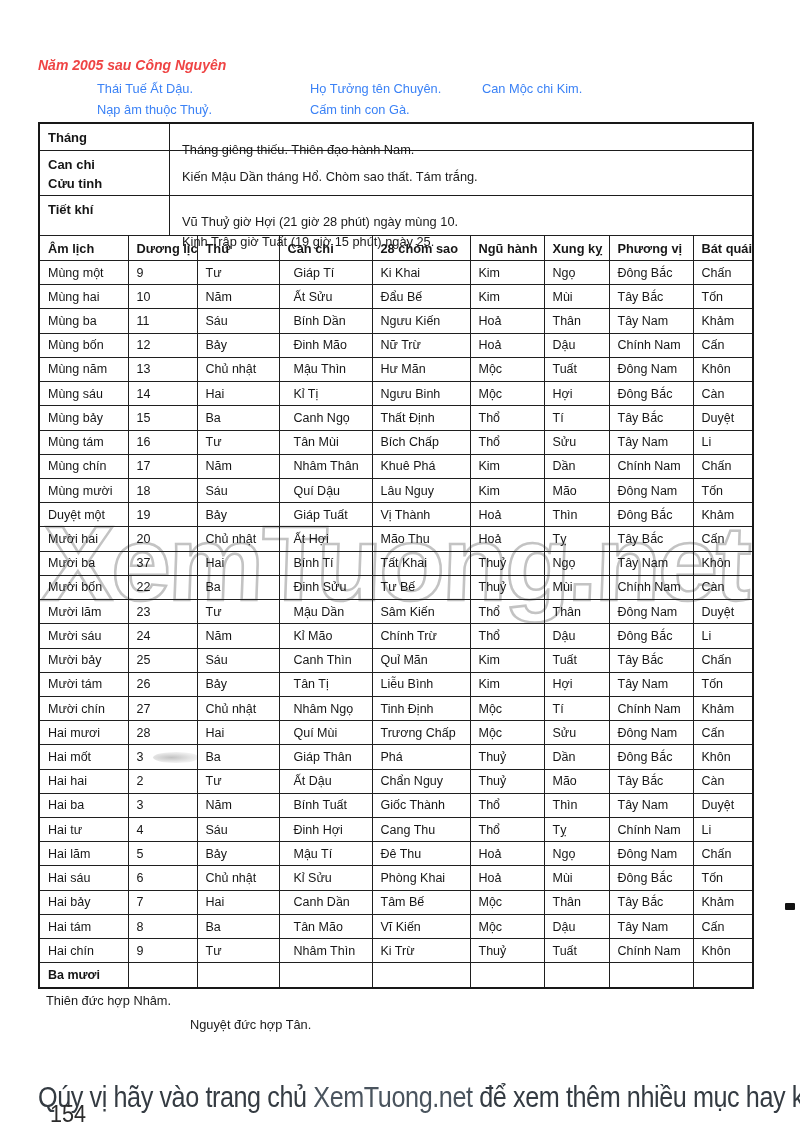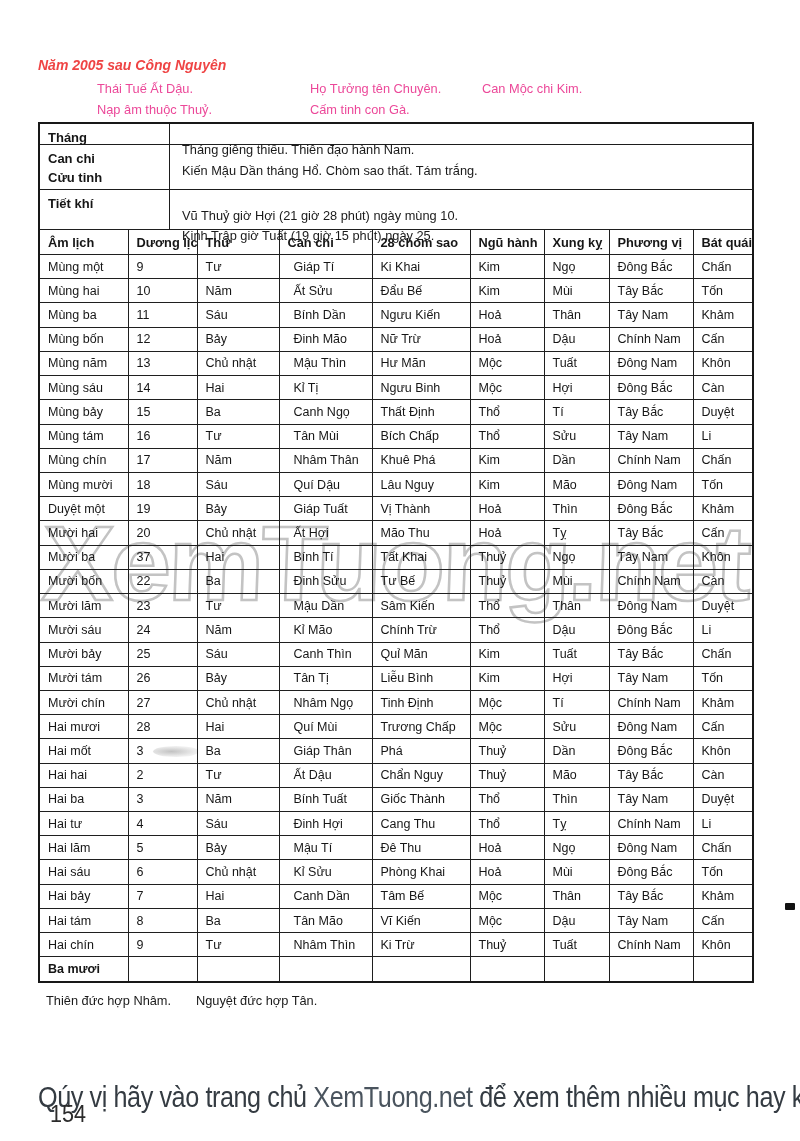"Thái Tuế Ất Dậu." .header-line { color: #ec4899 -> #3b82f6 }
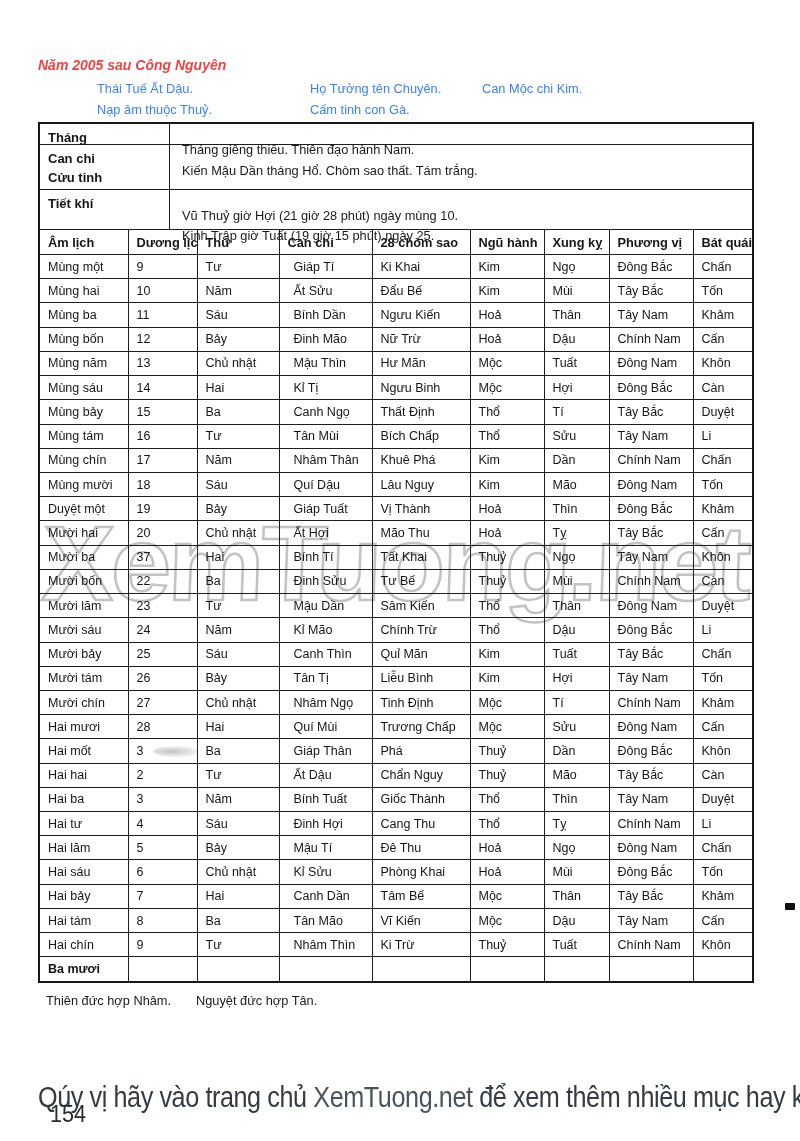"Tháng" .ir0 { height: 21px -> 27px }
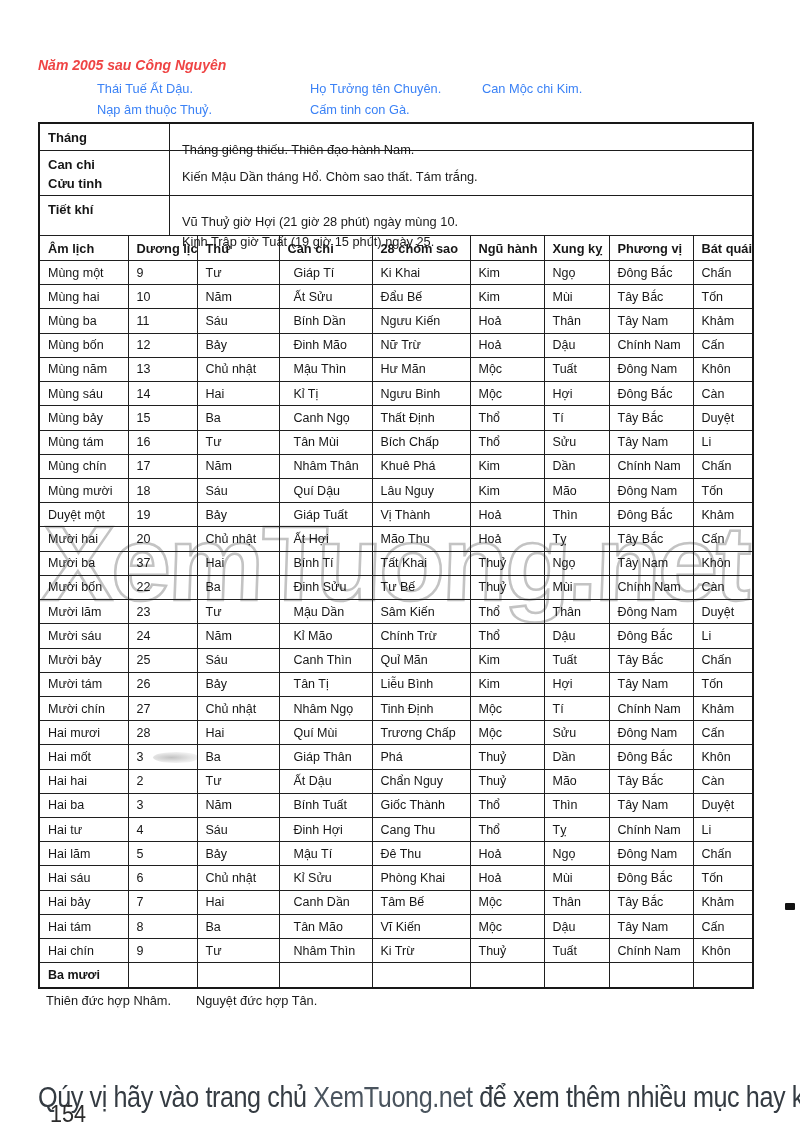"Nguyệt đức hợp Tân." .note-right { left: 196px -> 190px; margin-top: none -> 24px }
